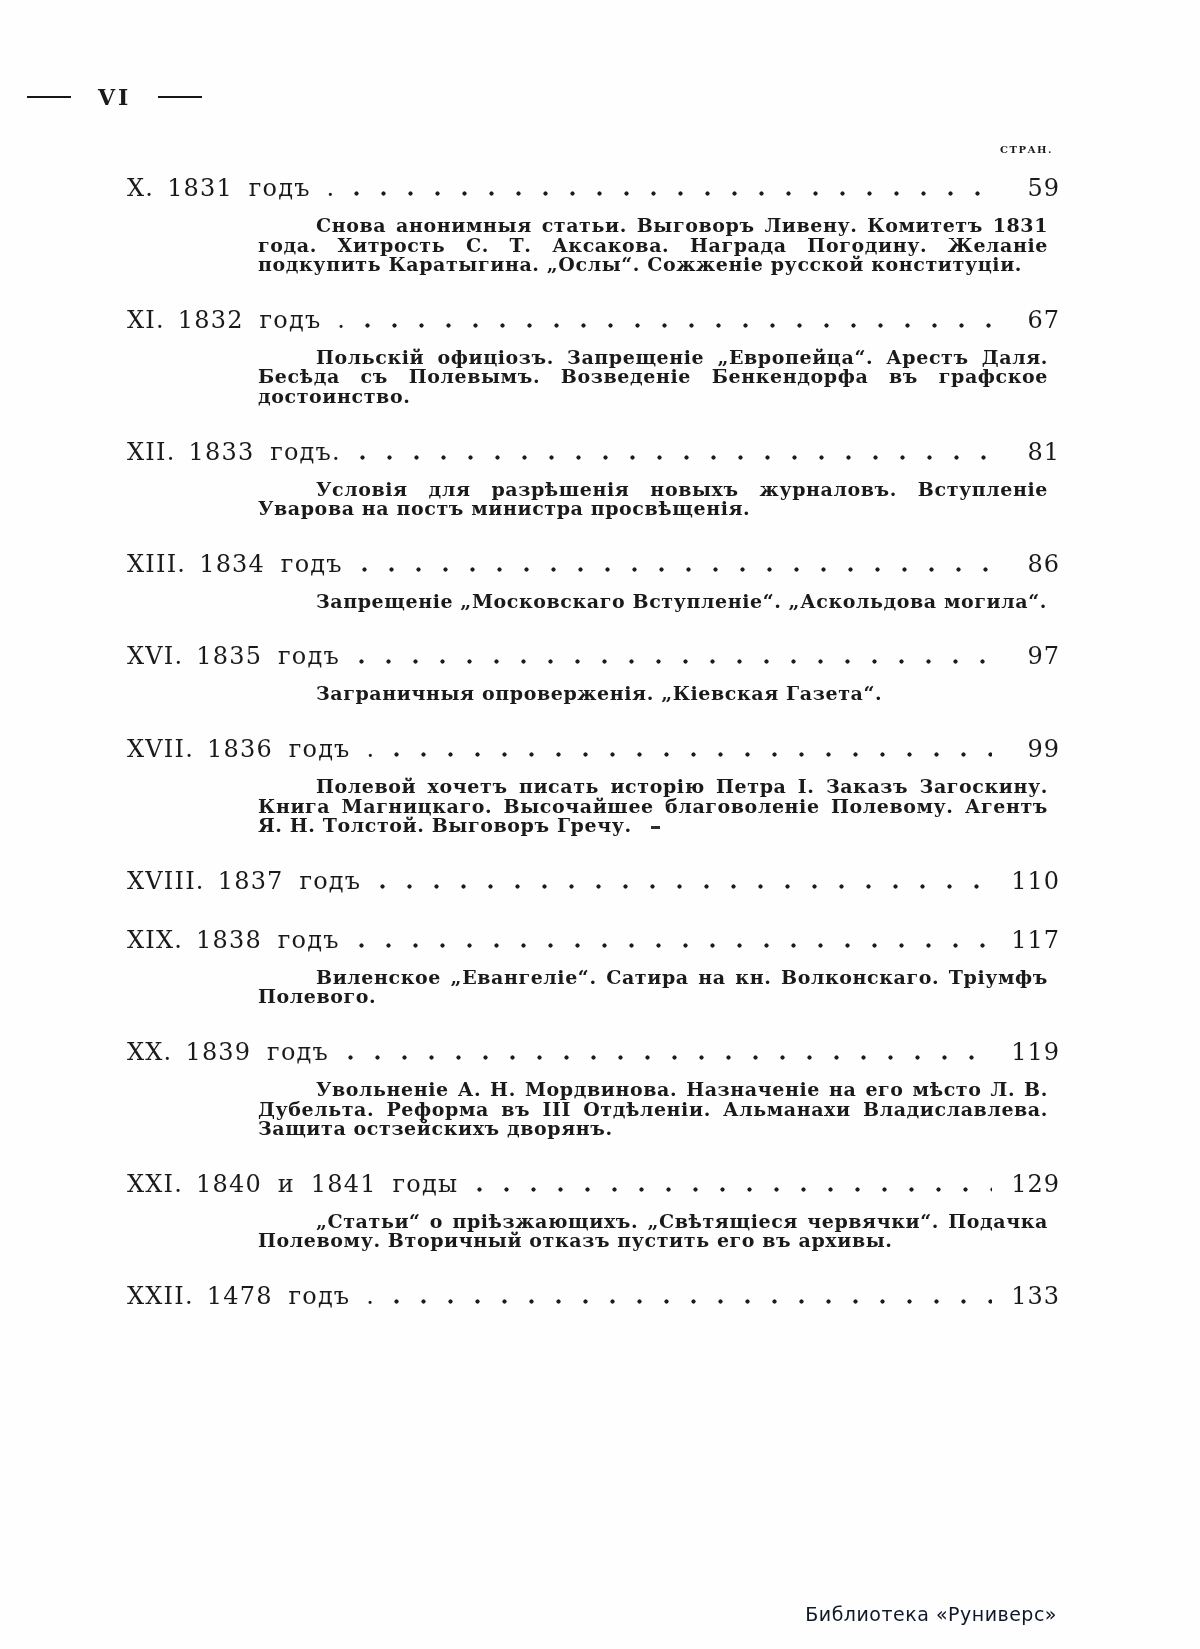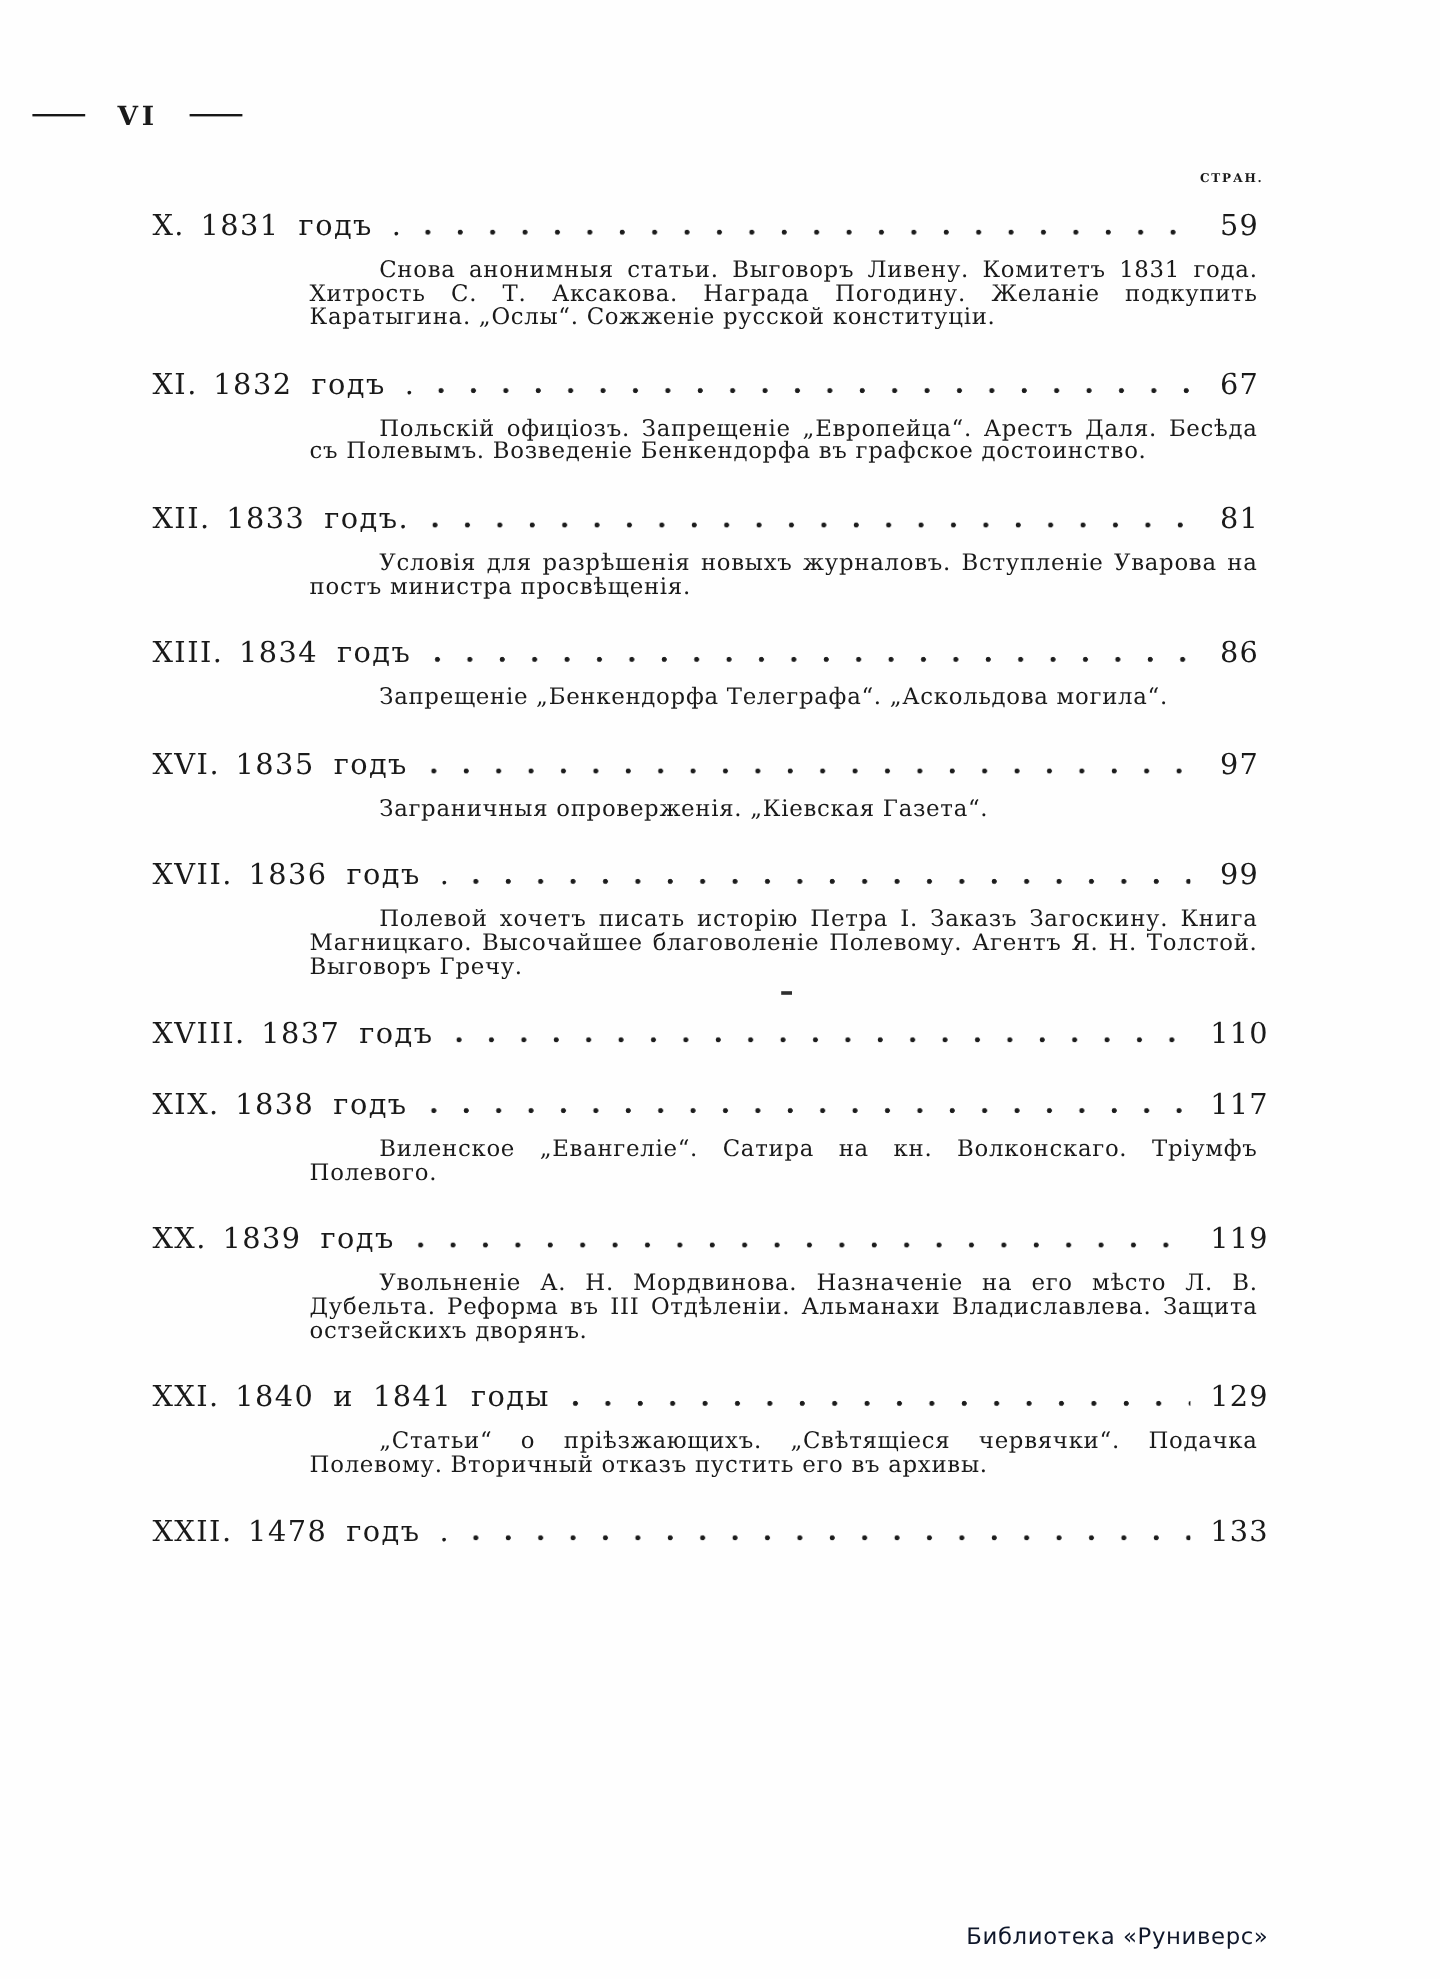"59" .page-num { text-align: center -> right }
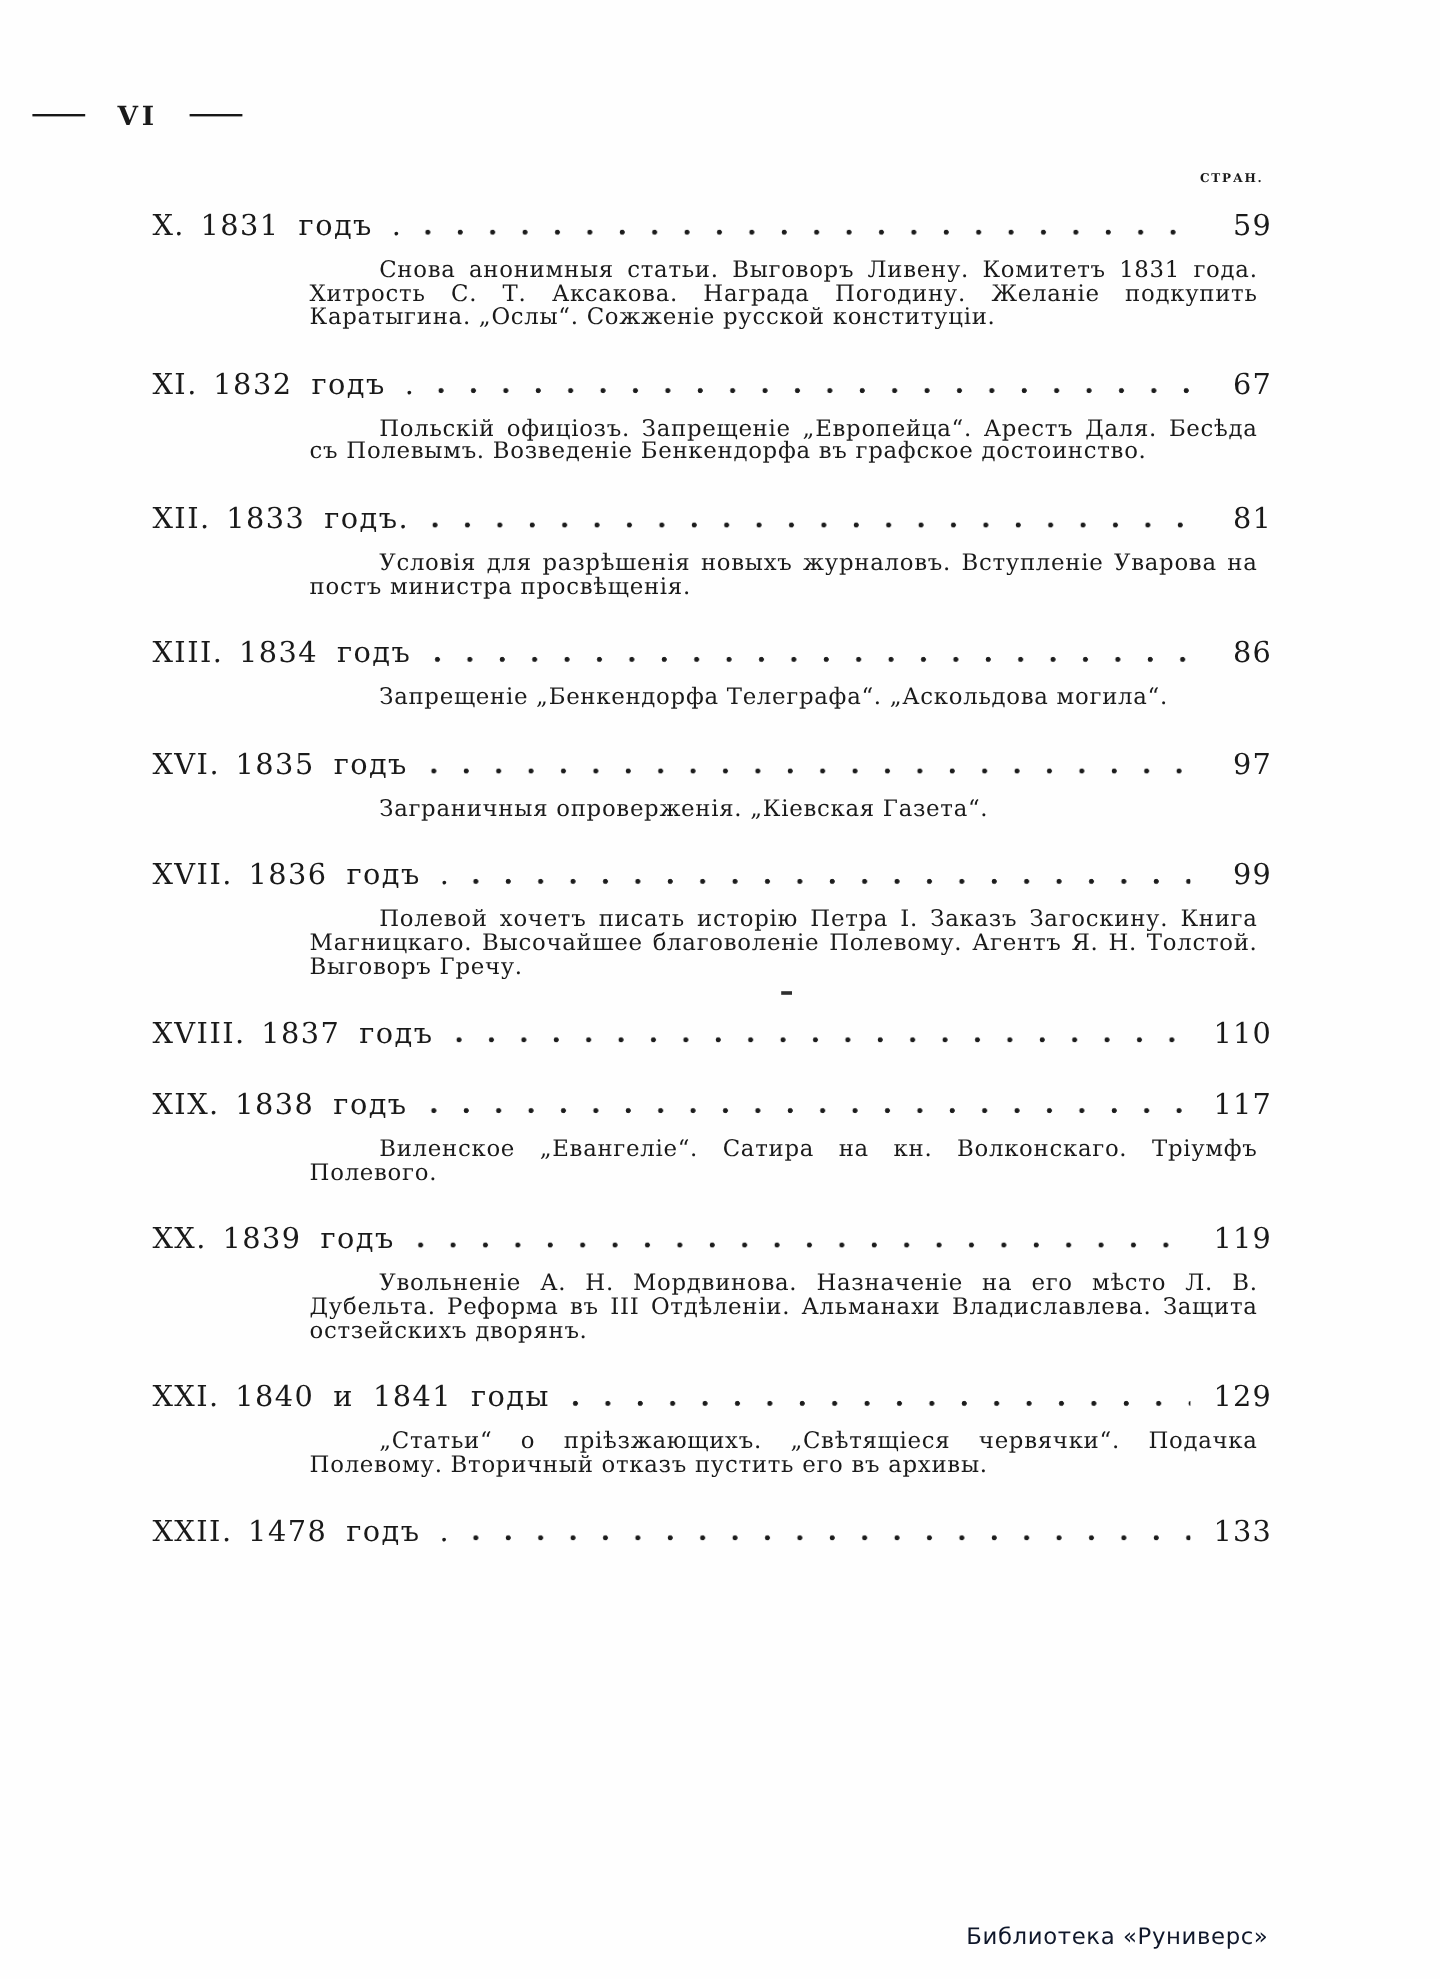"Снова анонимныя статьи. Выговоръ Ливену." .summary { font-weight: none -> bold }
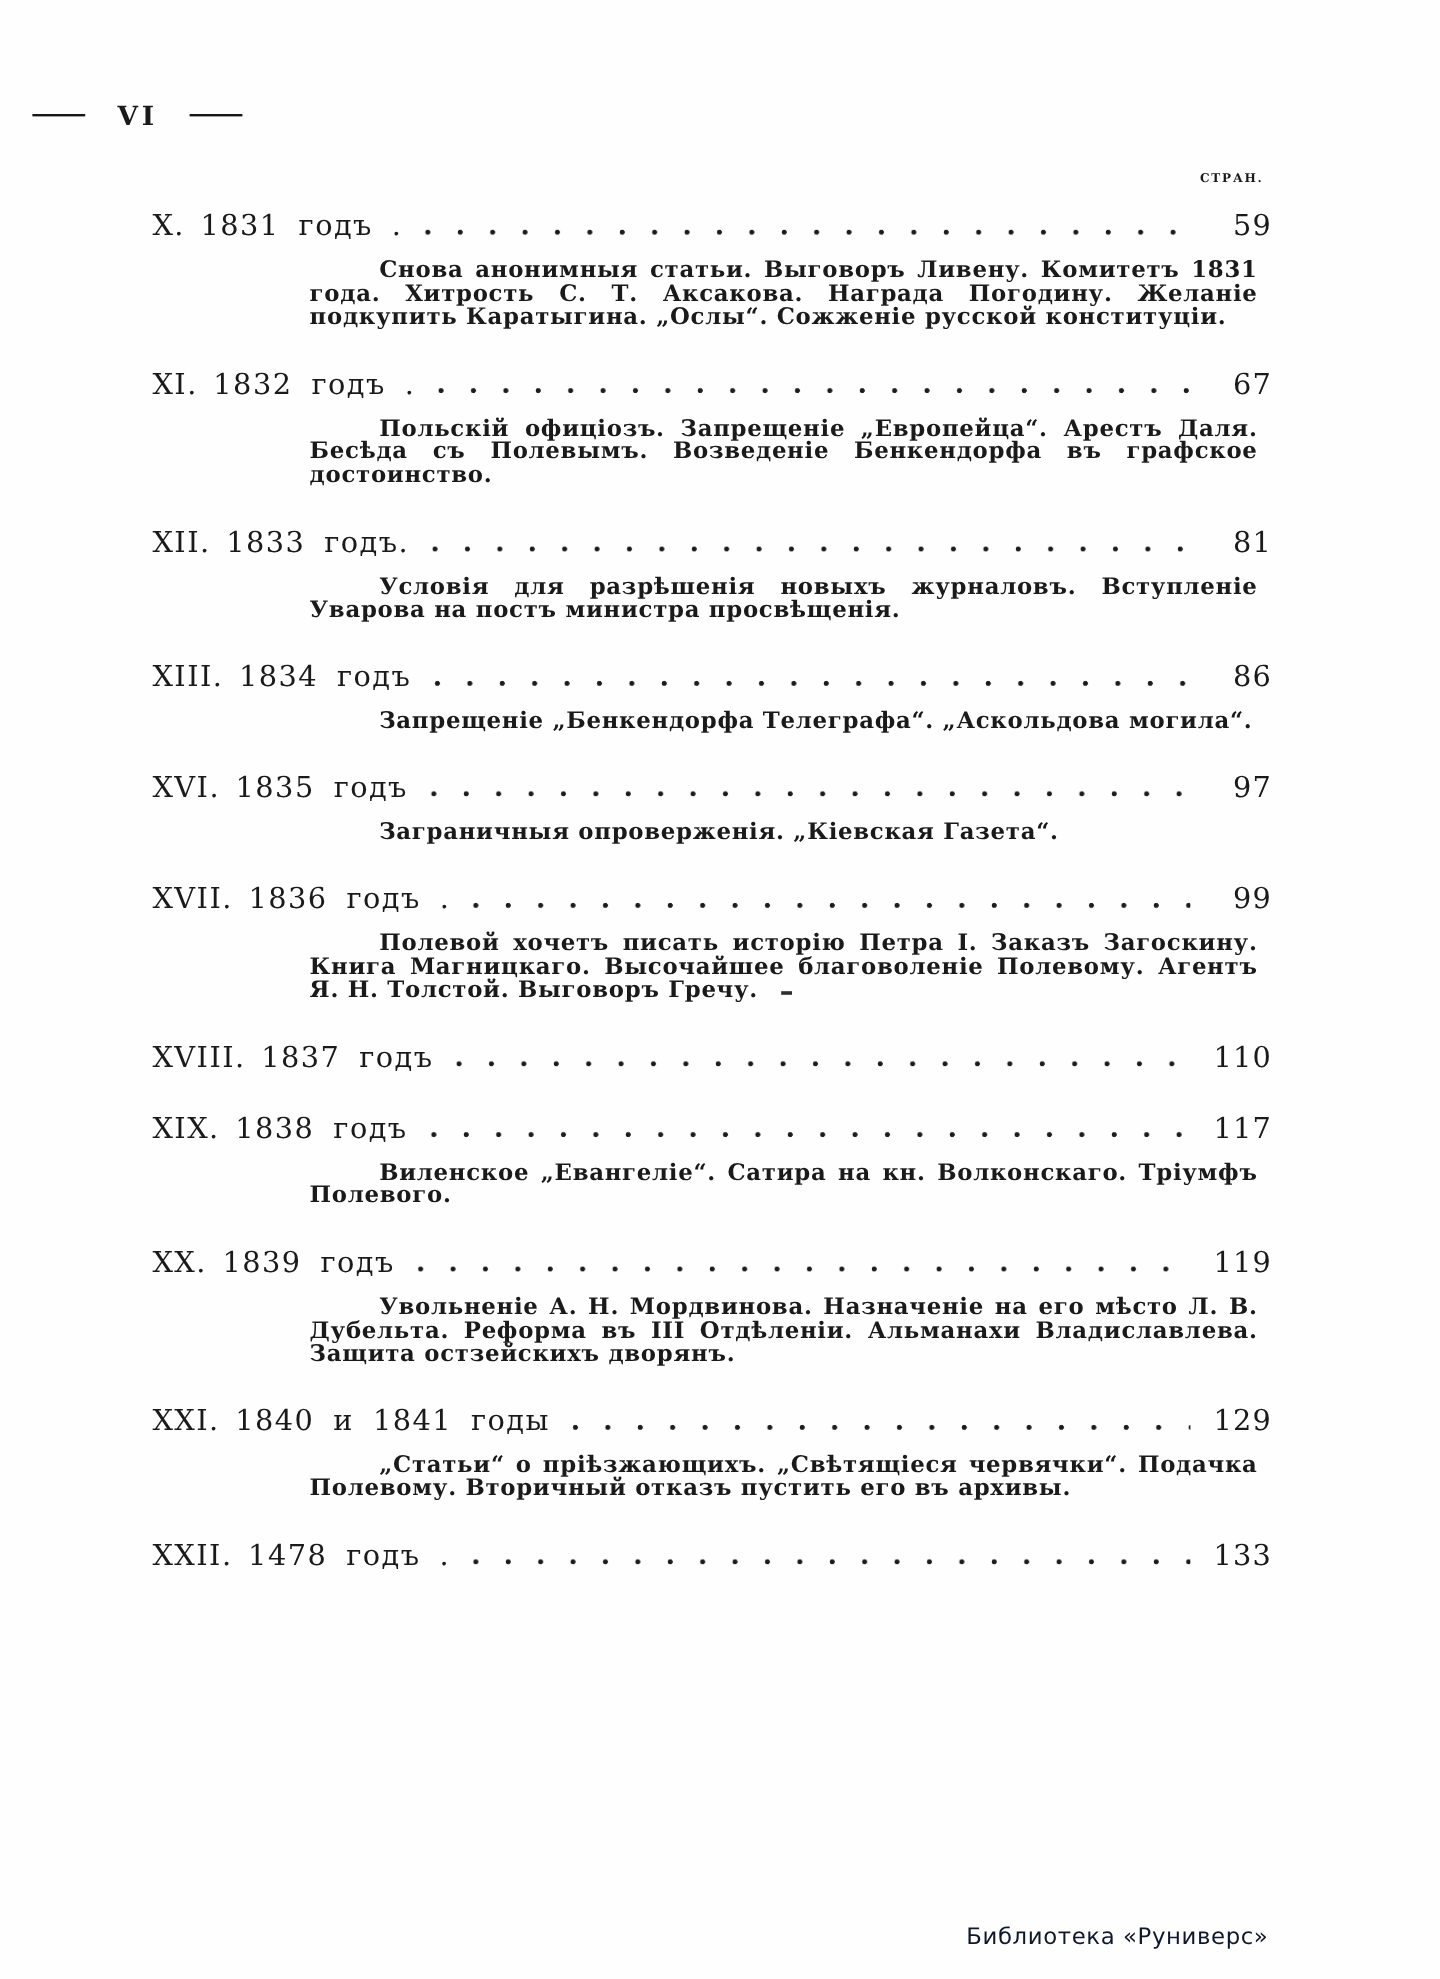"Запрещеніе „Бенкендорфа Телеграфа“." p.summary { text: Бенкендорфа Телеграфа -> Московскаго Вступленіе }
